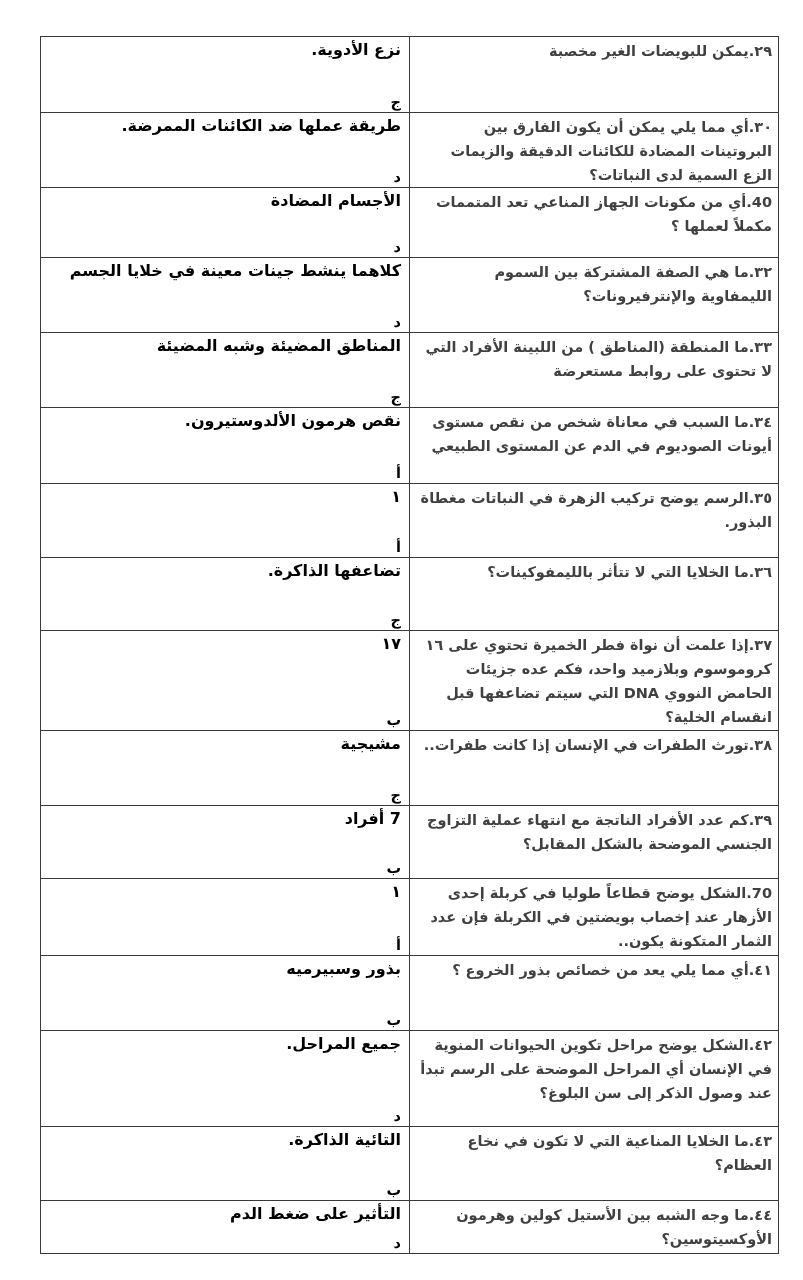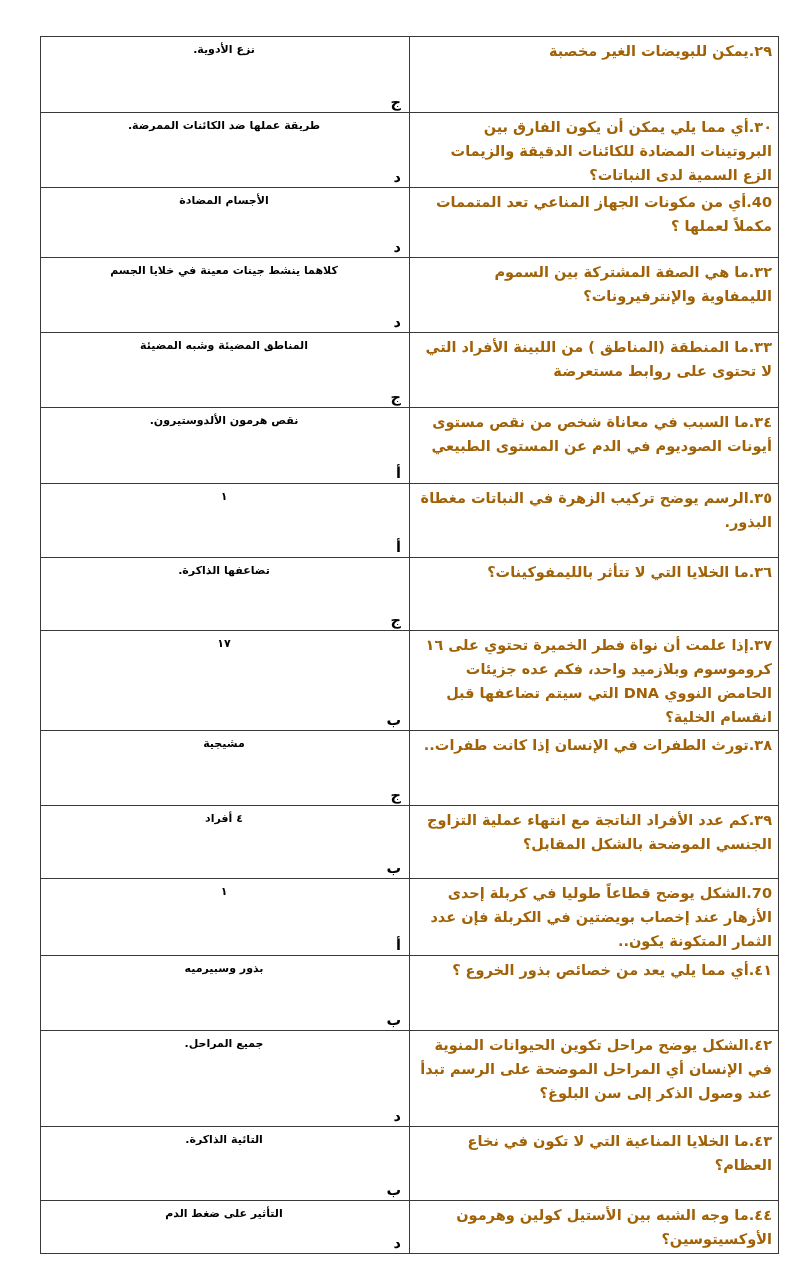"نزع الأدوية." .ans { font-size: 11px -> 16px; text-align: center -> right }
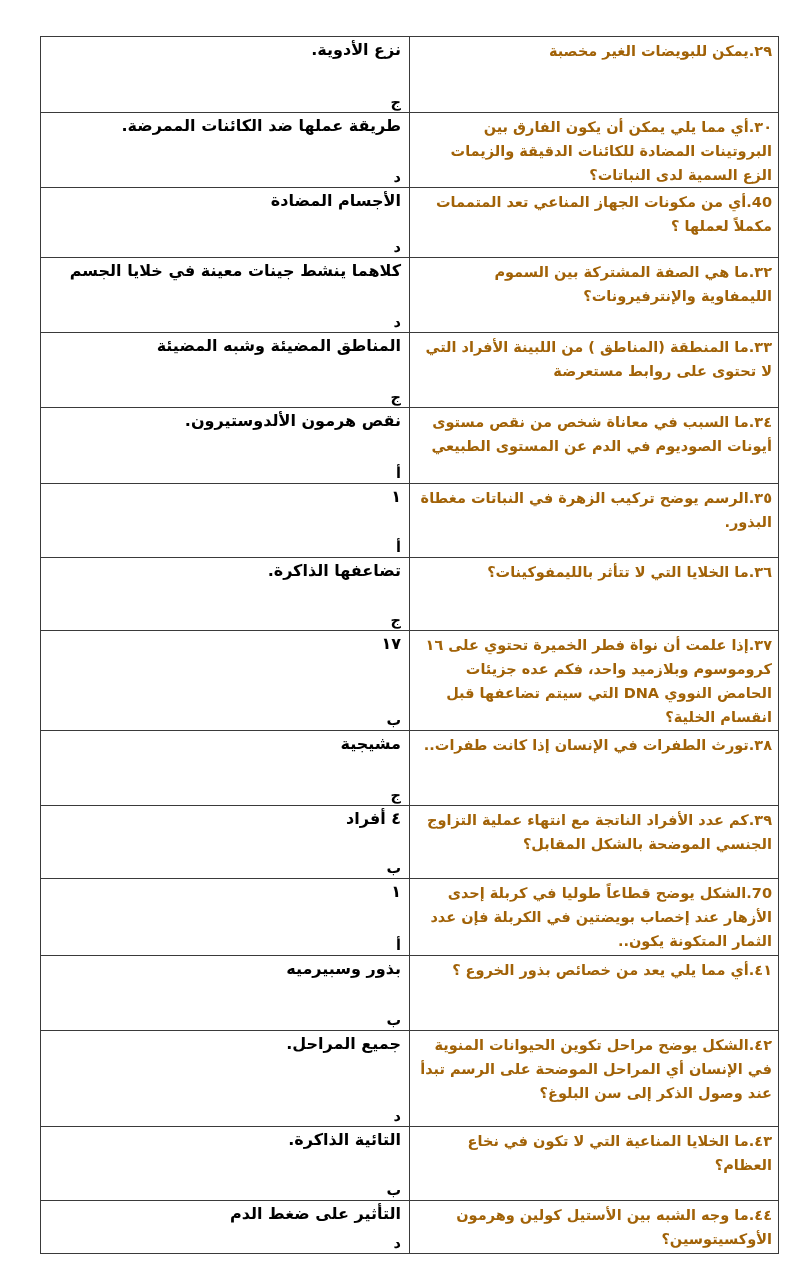"٢٩.يمكن للبويضات الغير مخصبة" .qtext { color: #a16207 -> #404040 }
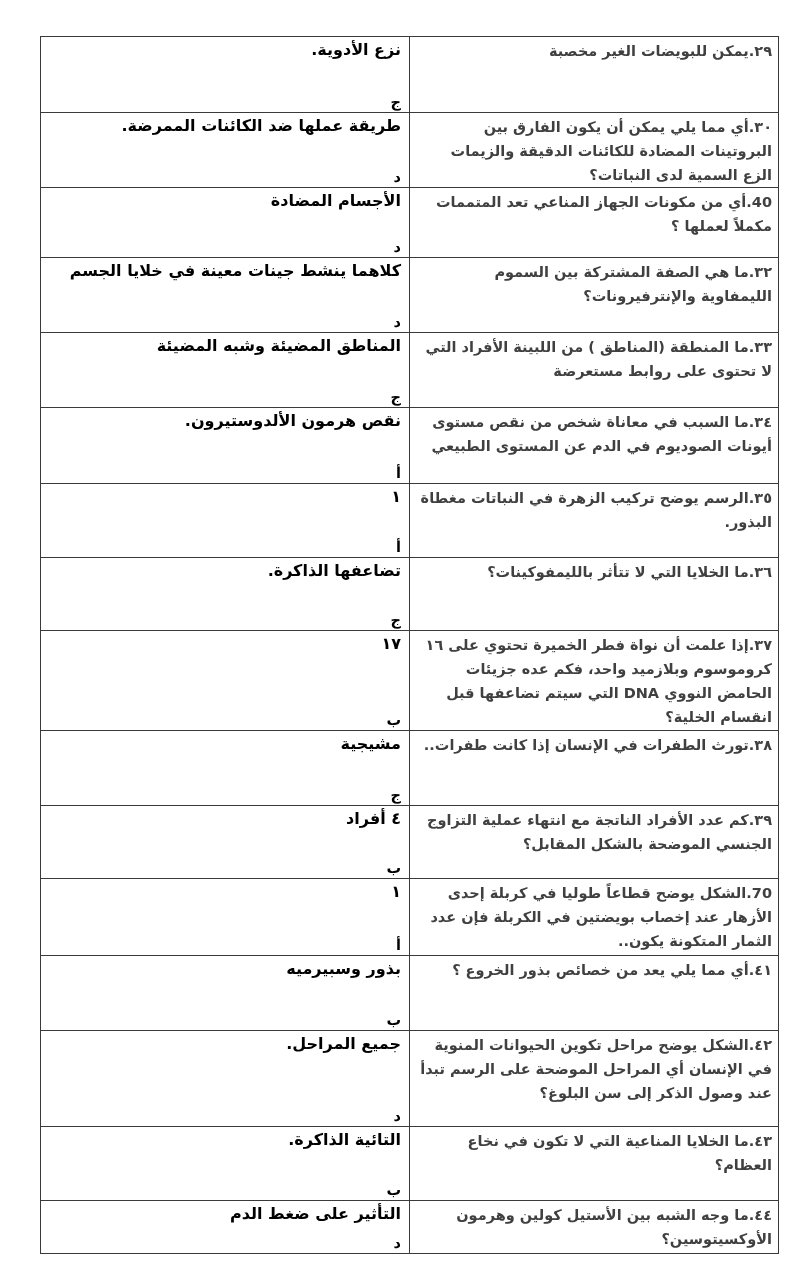"٤ أفراد" div.ans { text: ٤ -> 7 }
